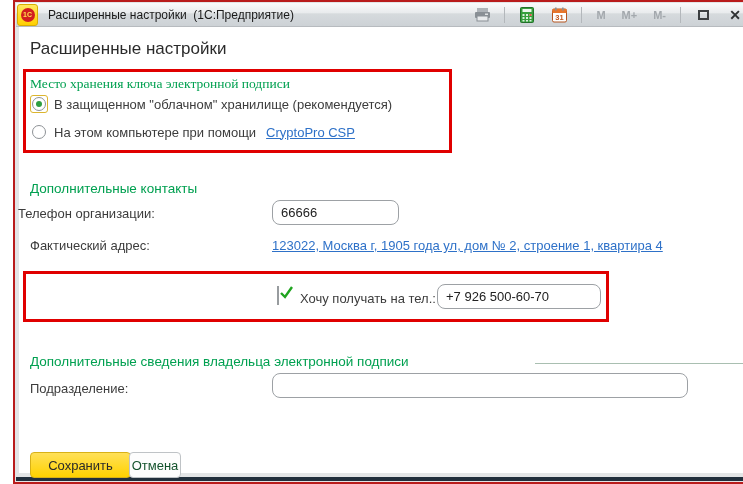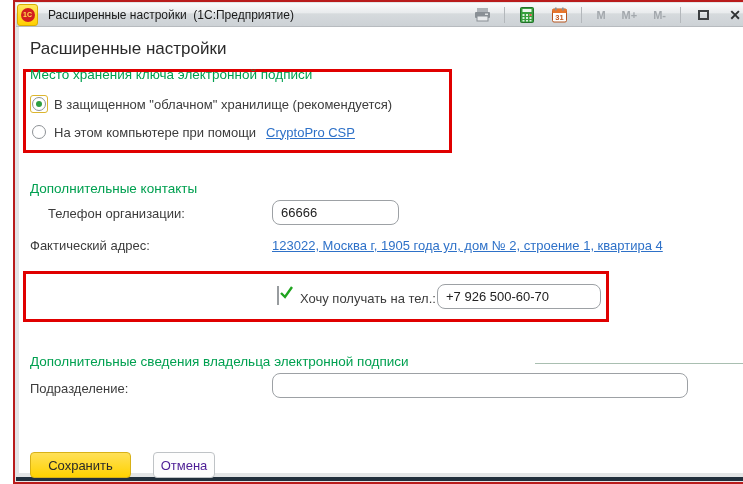"Место хранения ключа электронной подписи" div.abs { font-family: none -> Liberation Serif, serif; top: 65px -> 74px }
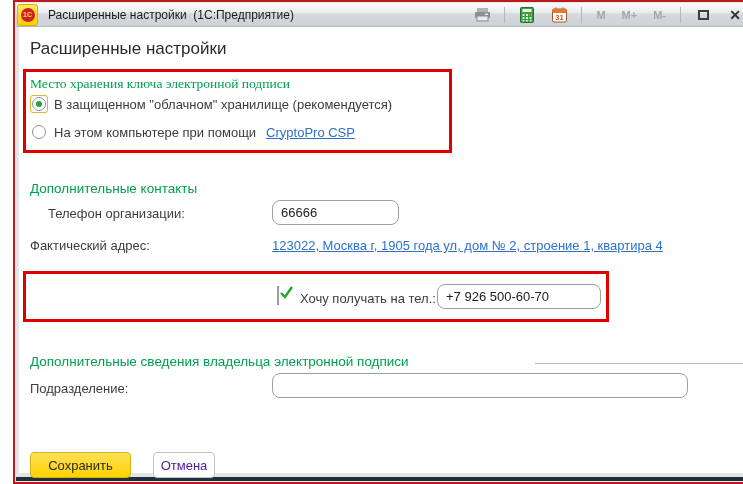"Телефон организации:" div.abs { left: 33px -> 3px }
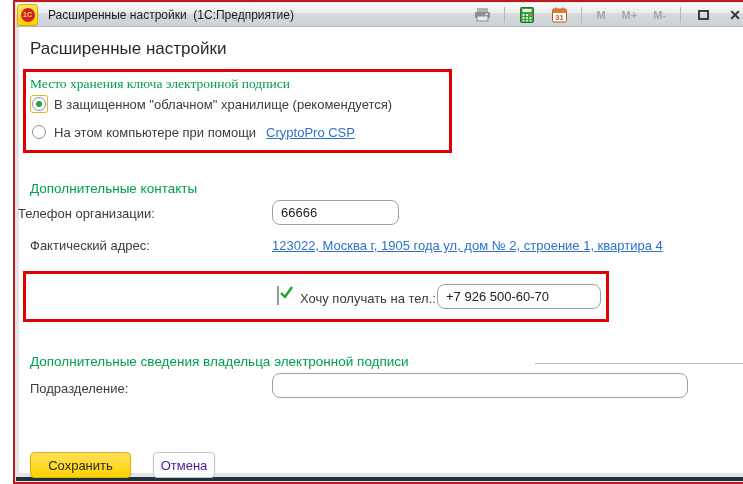"Отмена" .btn-cancel { color: #4c1d95 -> #14532d; left: 138px -> 114px; width: 62px -> 52px }
